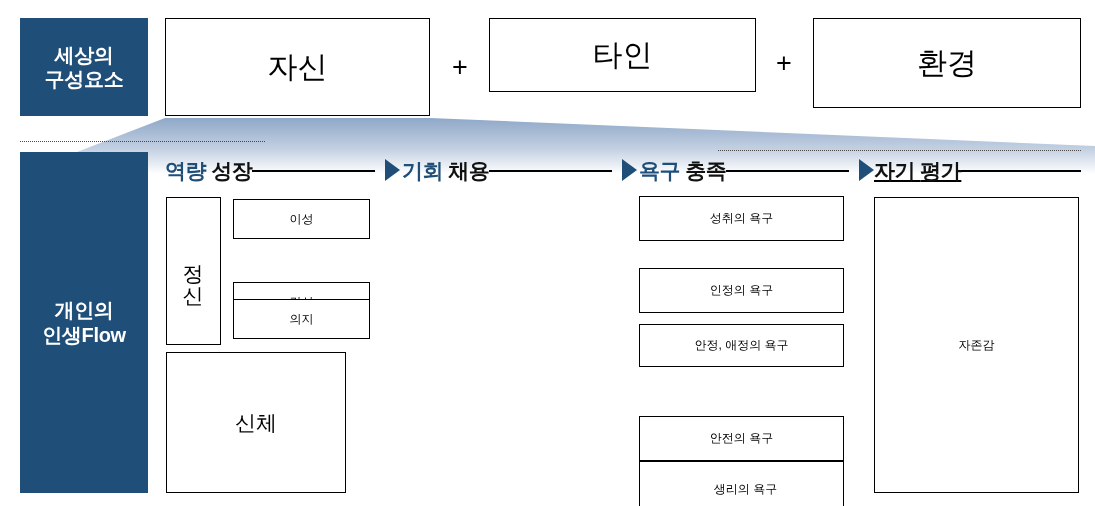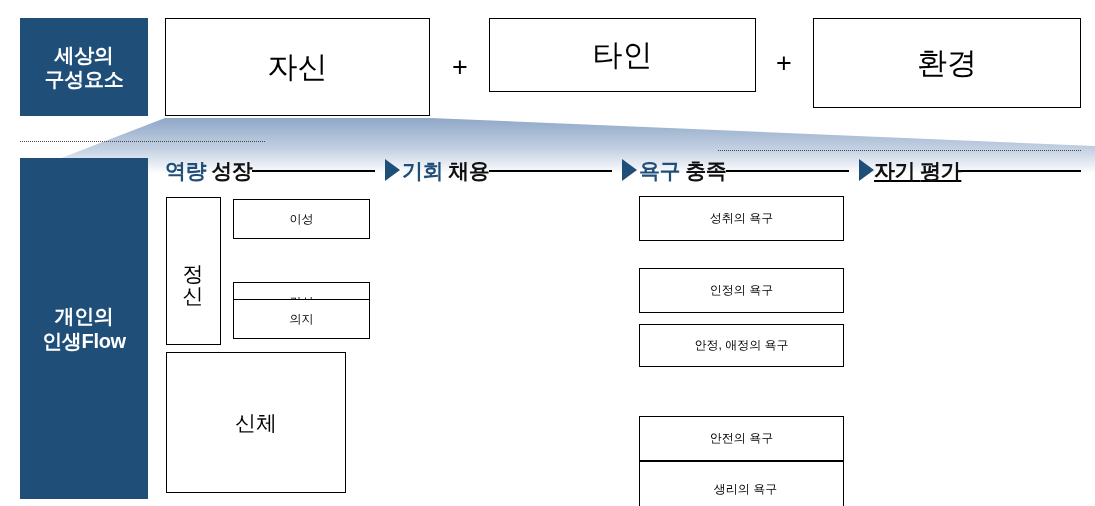"개인의" div.abs { top: 158px -> 152px }
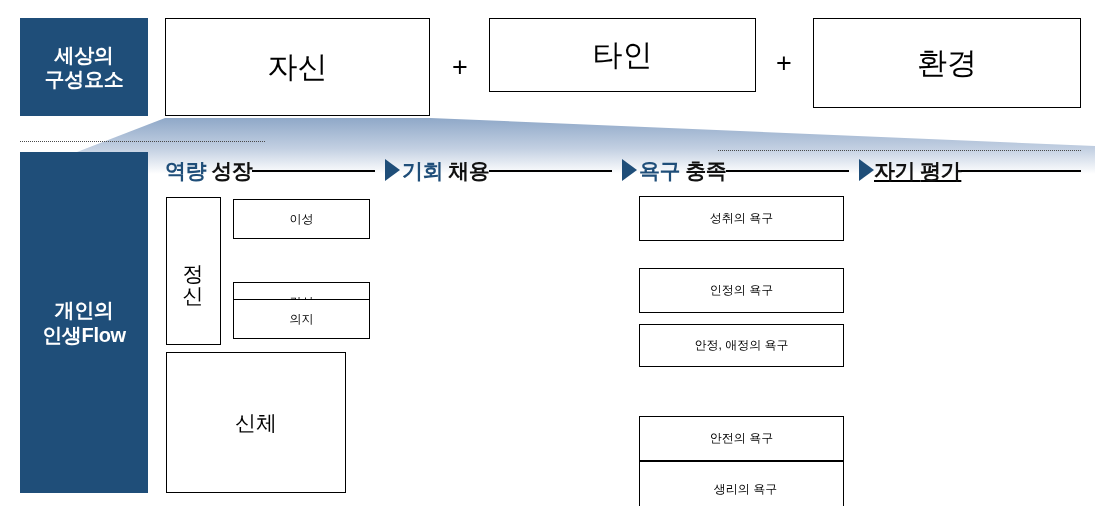"자존감" div.abs { html: none -> <div> <span>자존감</span> </div> }
